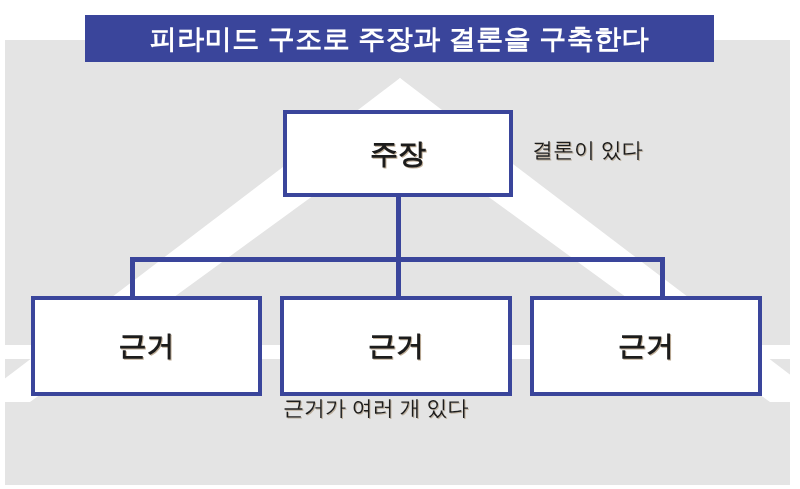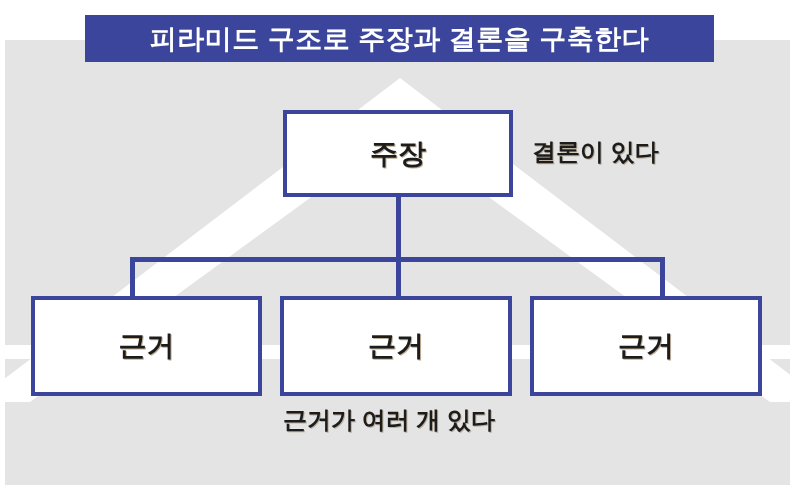"결론이 있다" .caption { font-size: 24px -> 21px; font-weight: bold -> normal }
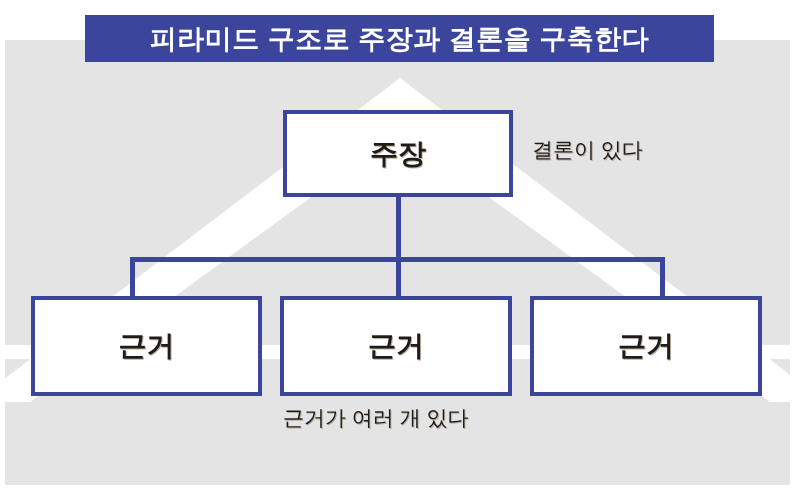"근거가 여러 개 있다" .cap-bottom { top: 404px -> 394px }
